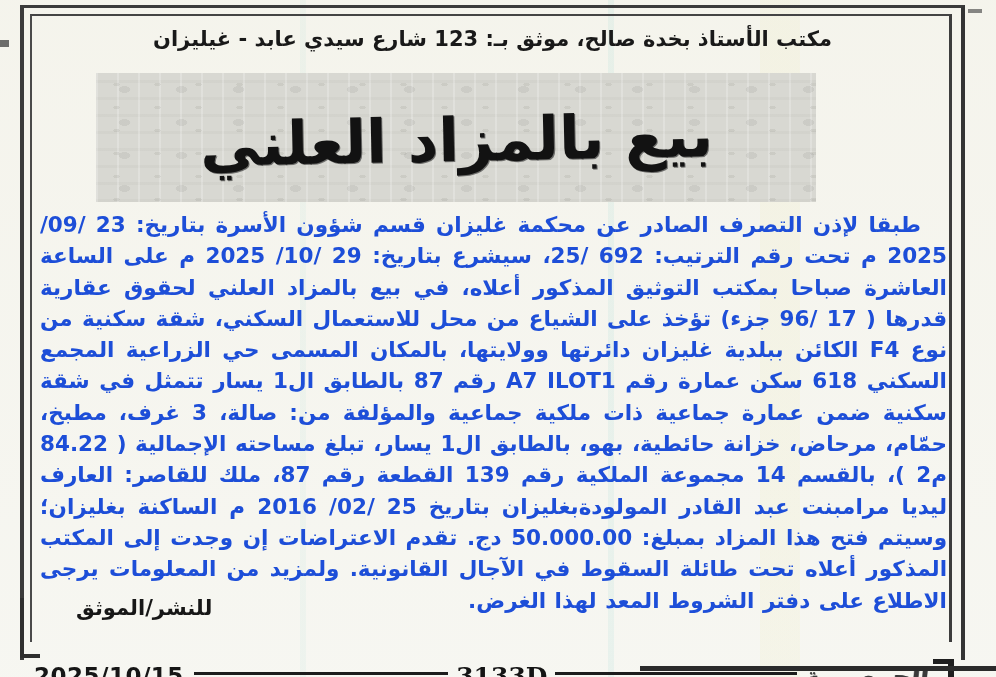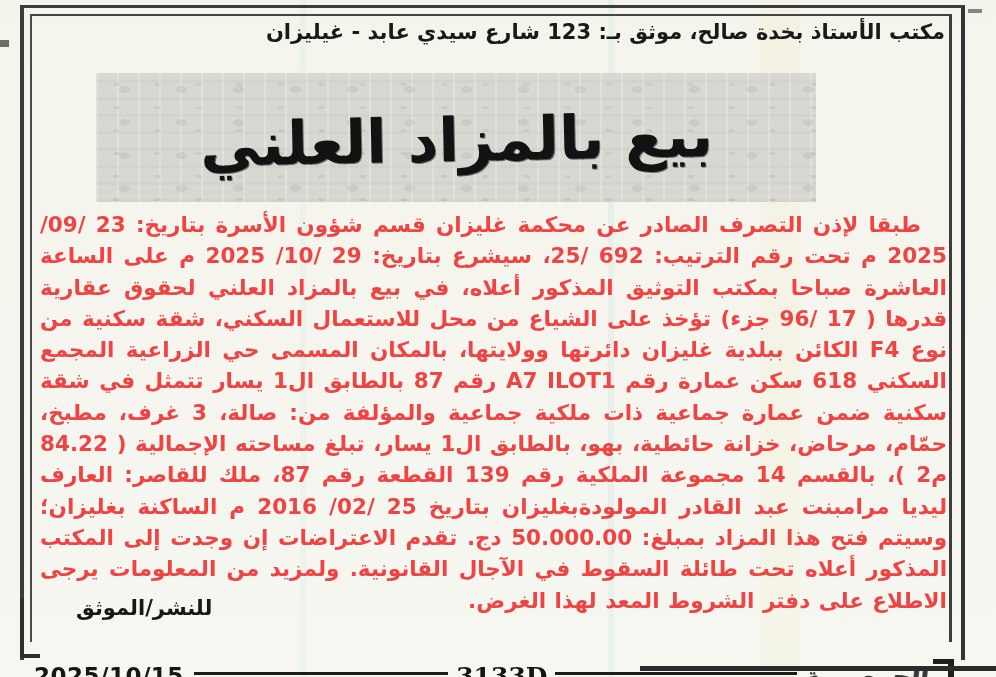"مكتب الأستاذ بخدة صالح، موثق" .notary-header { text-align: right -> center; top: 20px -> 27px }
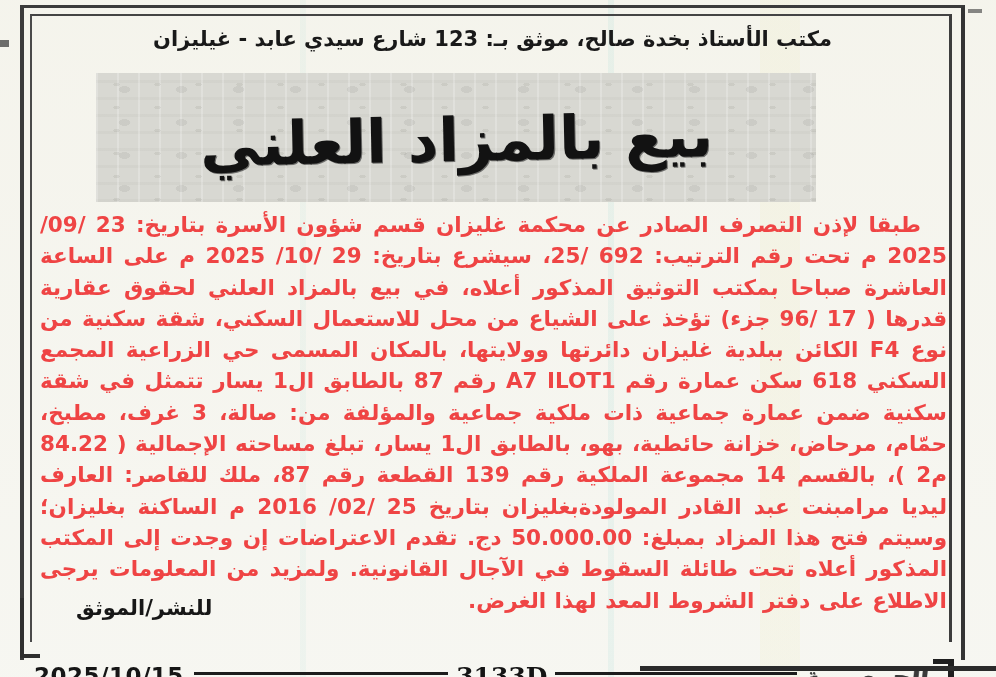"طبقا لإذن التصرف الصادر عن" .notice-body { color: #ef4444 -> #1d4ed8 }
